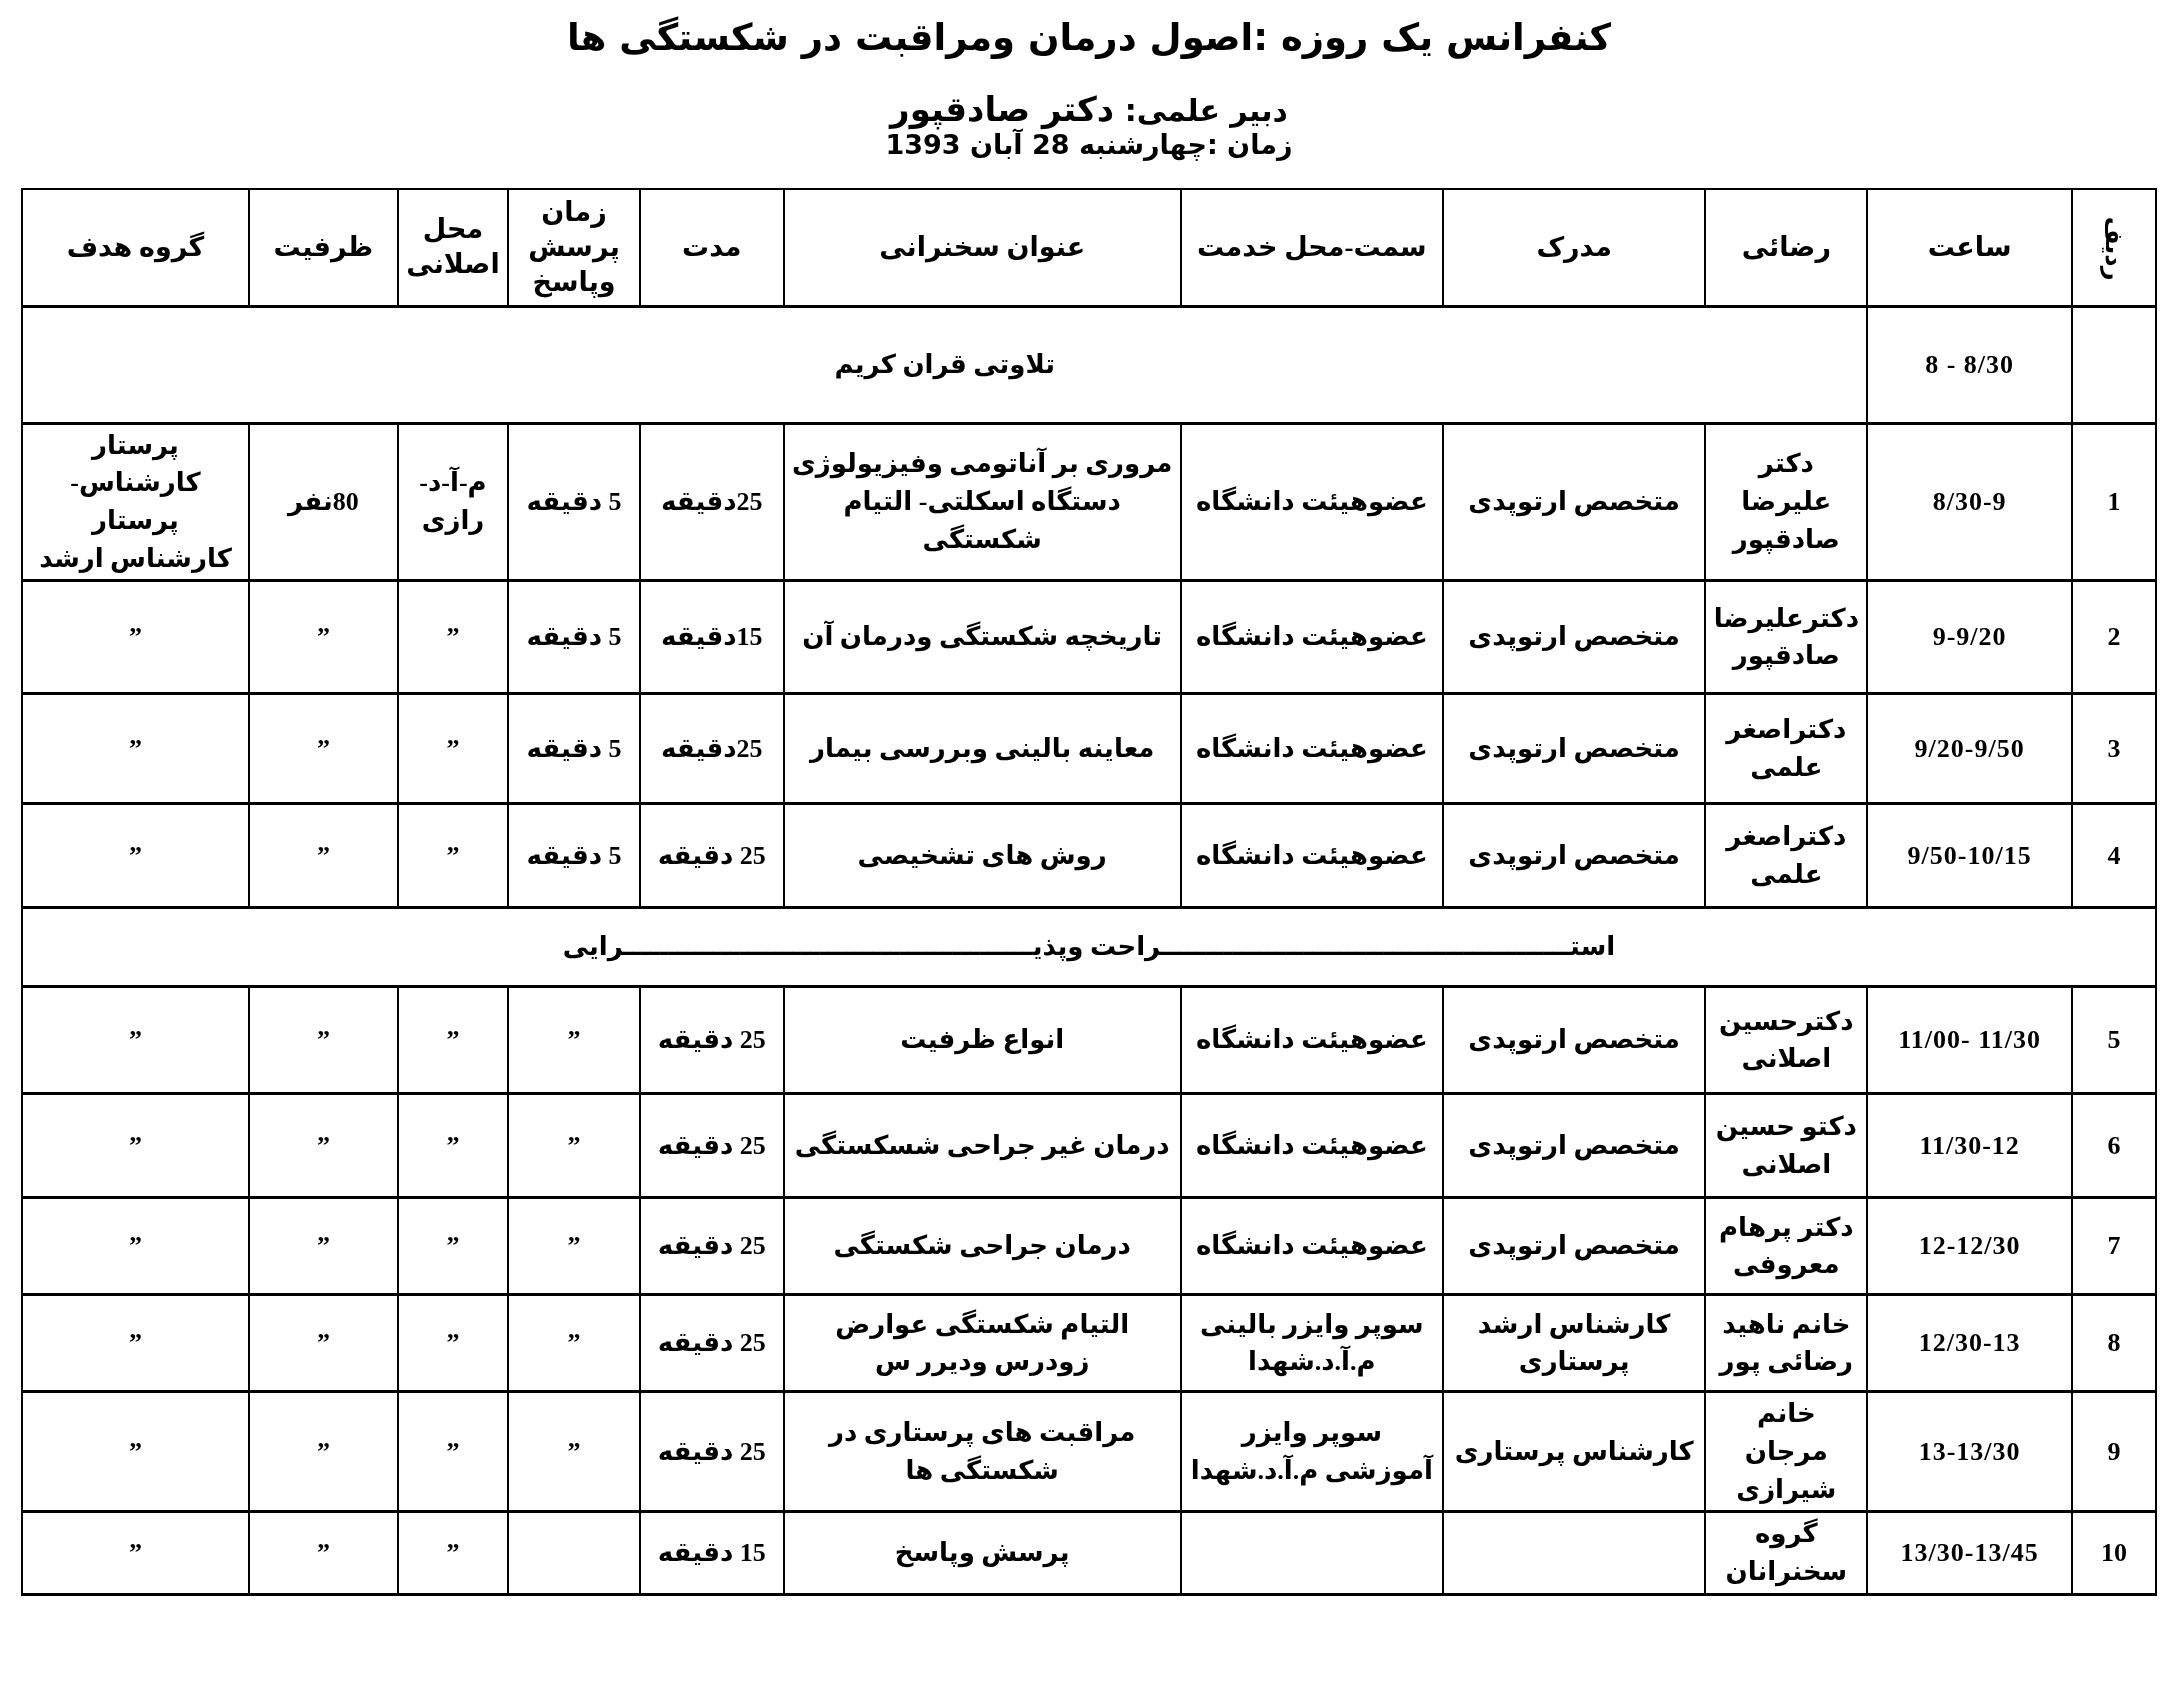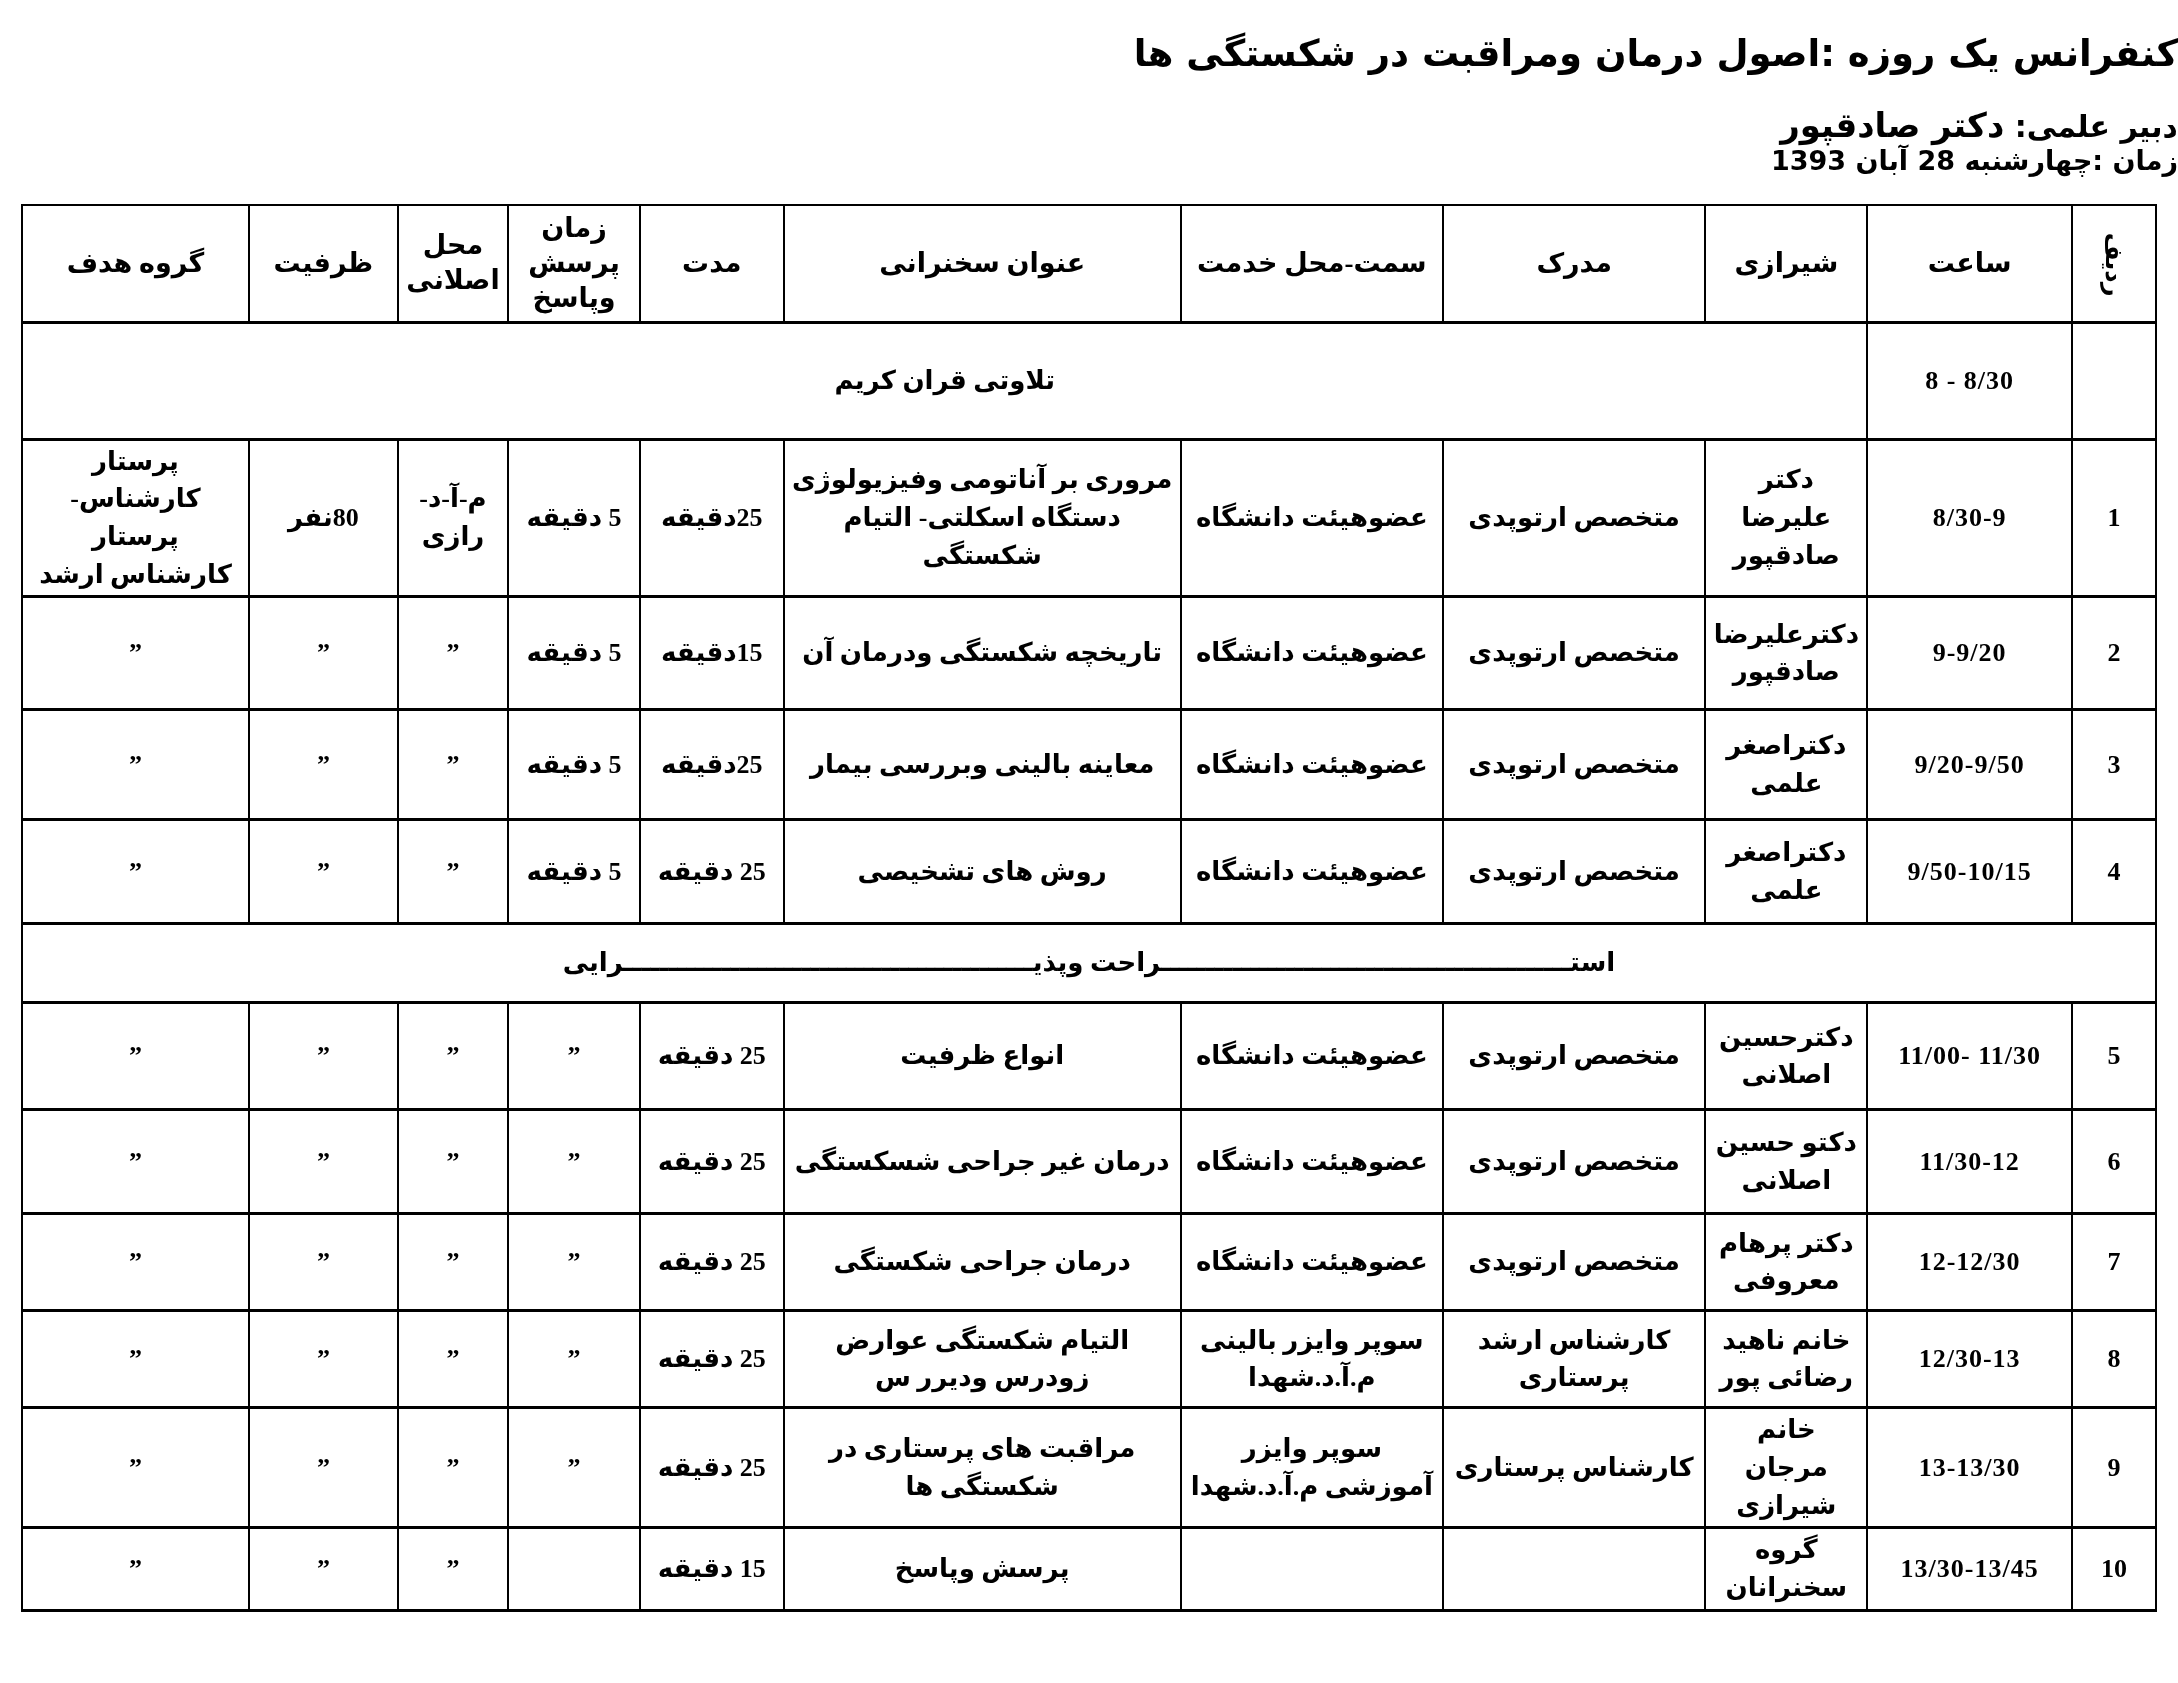"کنفرانس یک روزه :اصول درمان" .titles { padding-top: 32px -> 16px; text-align: right -> center }
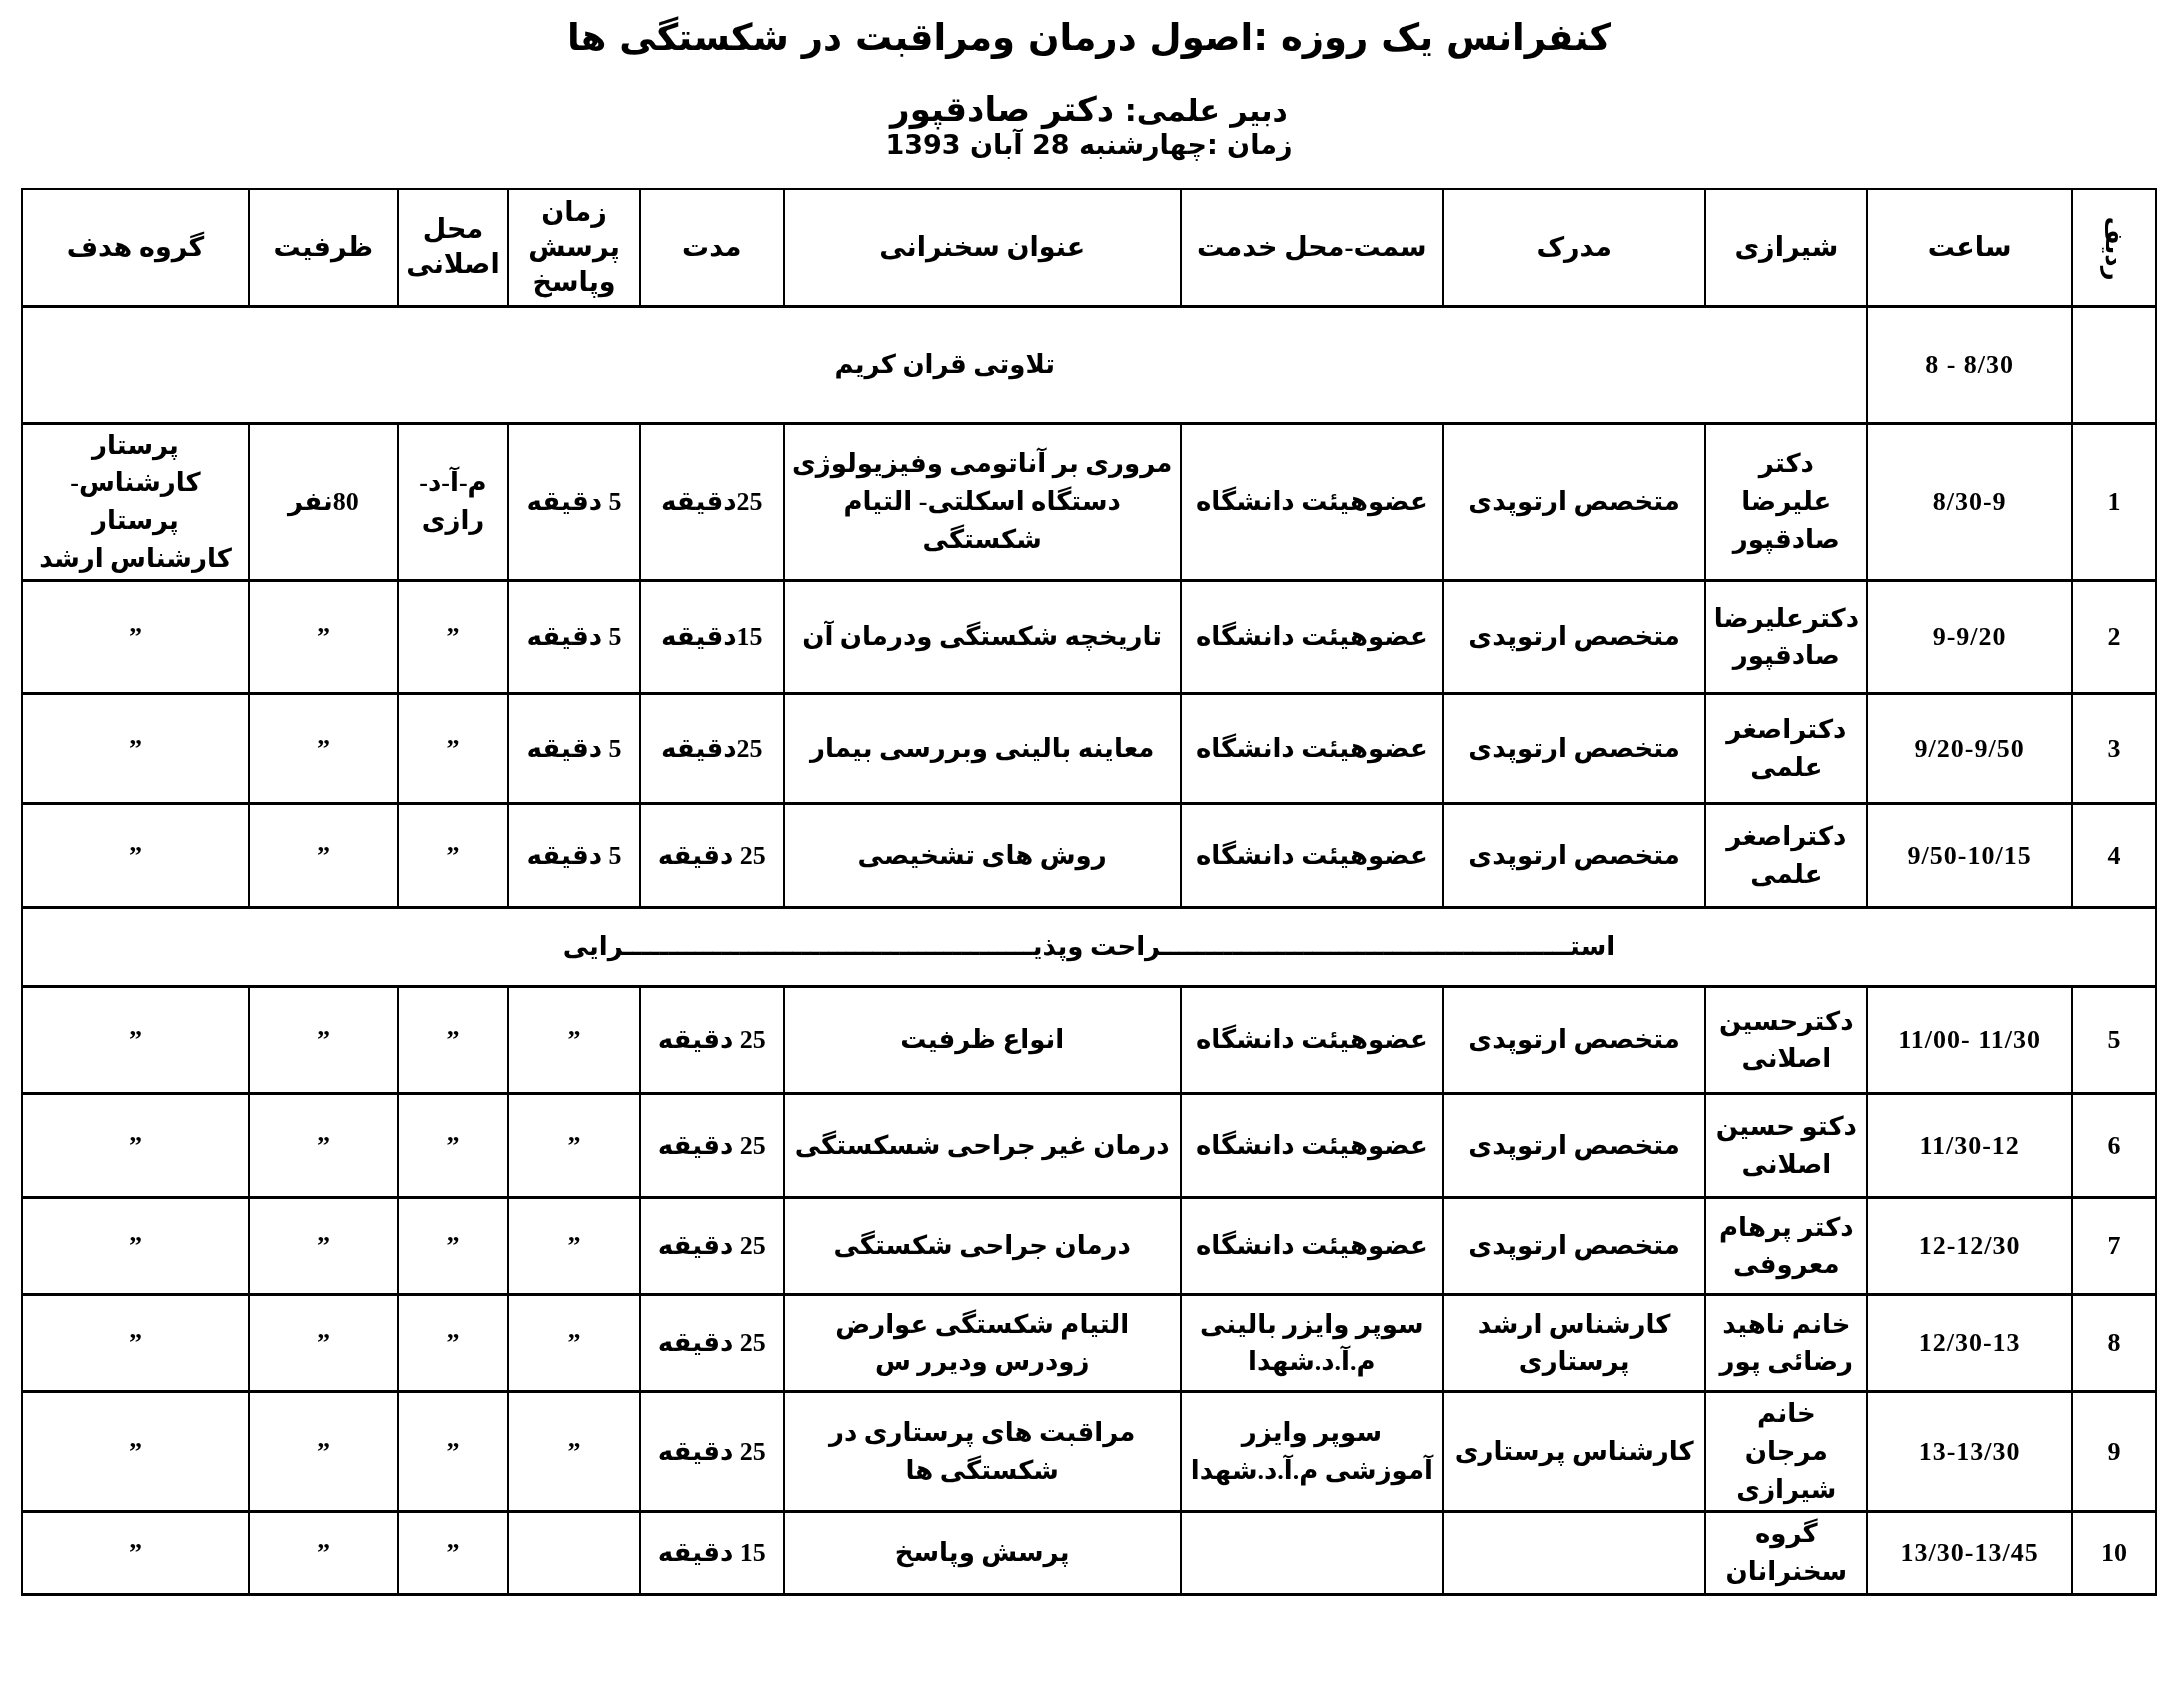"شیرازی" th { text: شیرازی -> رضائی }
